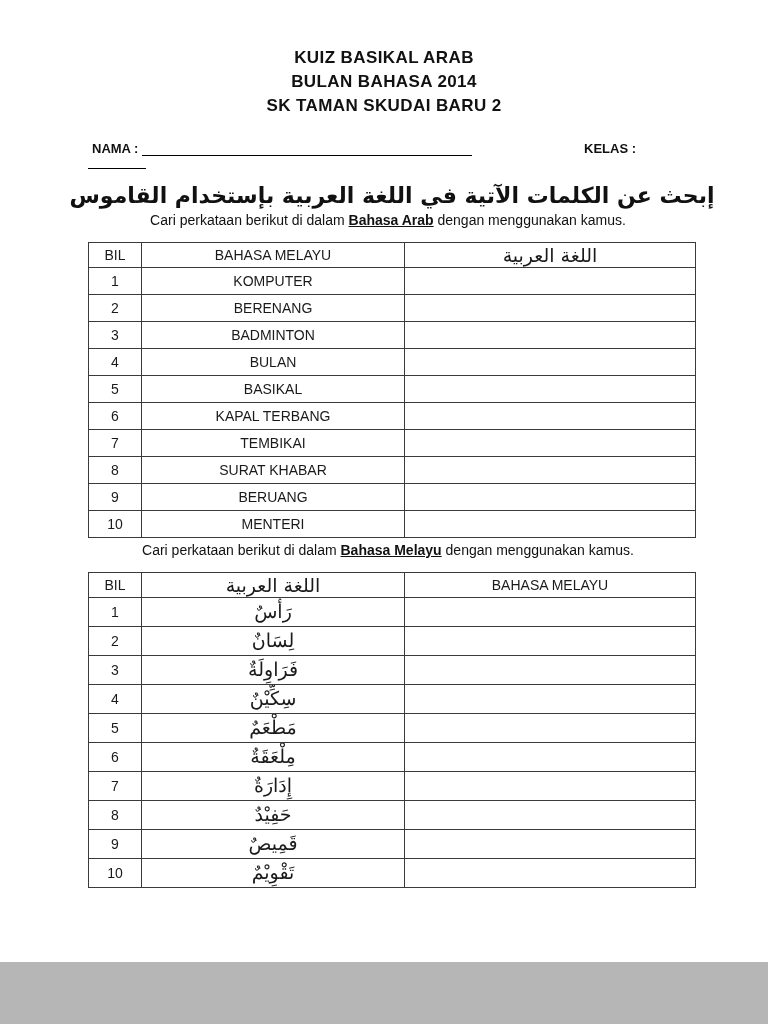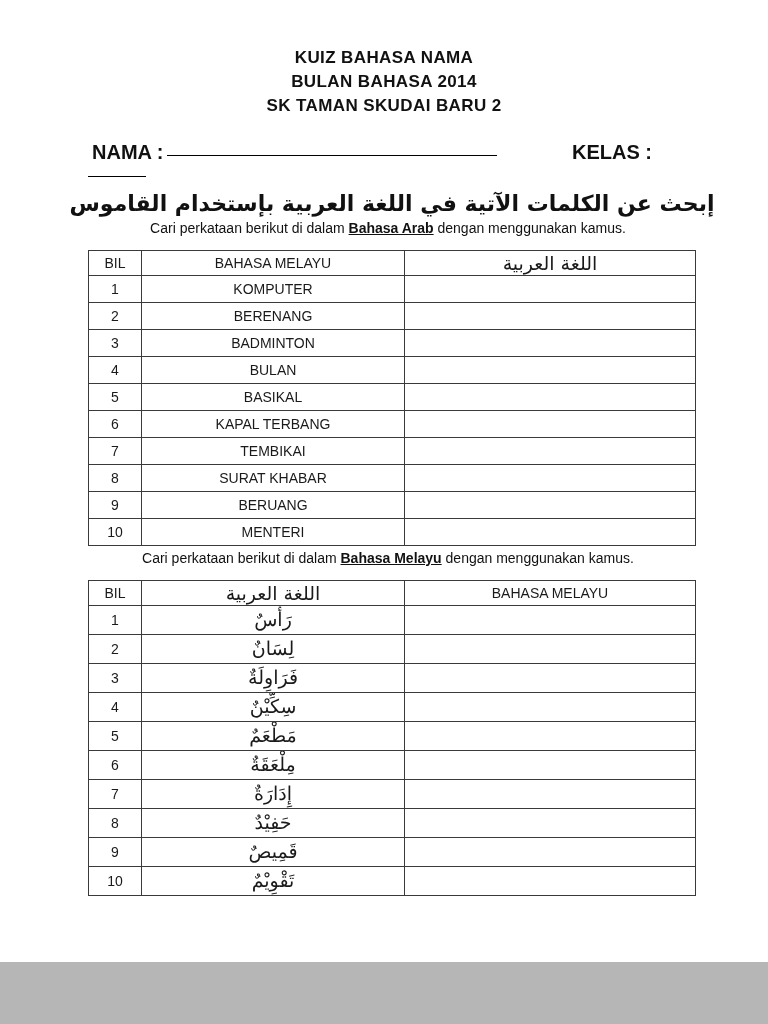"KUIZ BAHASA NAMA" div.title-line { text: BAHASA NAMA -> BASIKAL ARAB }
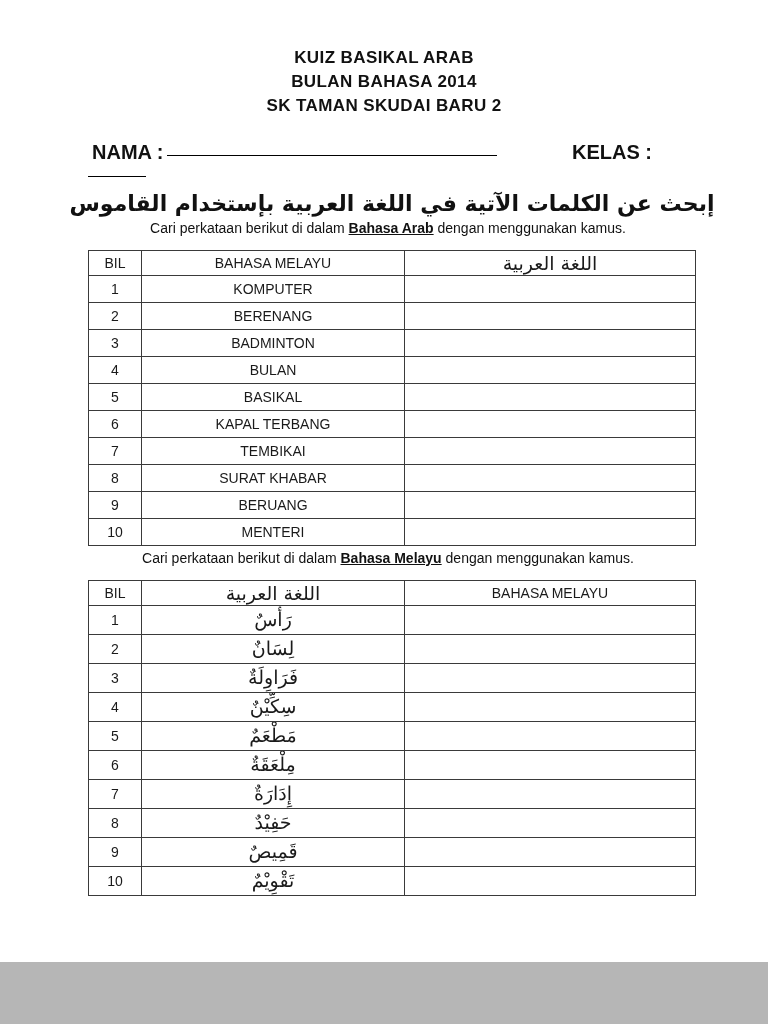"NAMA :" .name-row { font-size: 20px -> 13px }
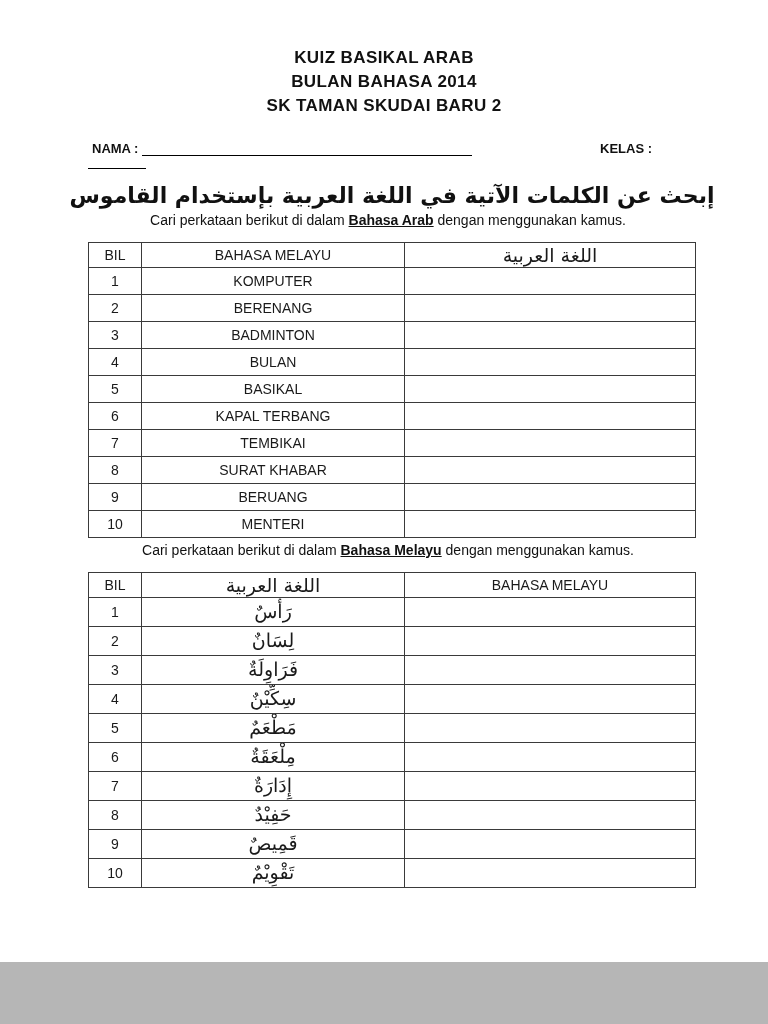"KELAS :" .kelas { margin-right: 24px -> 40px }
